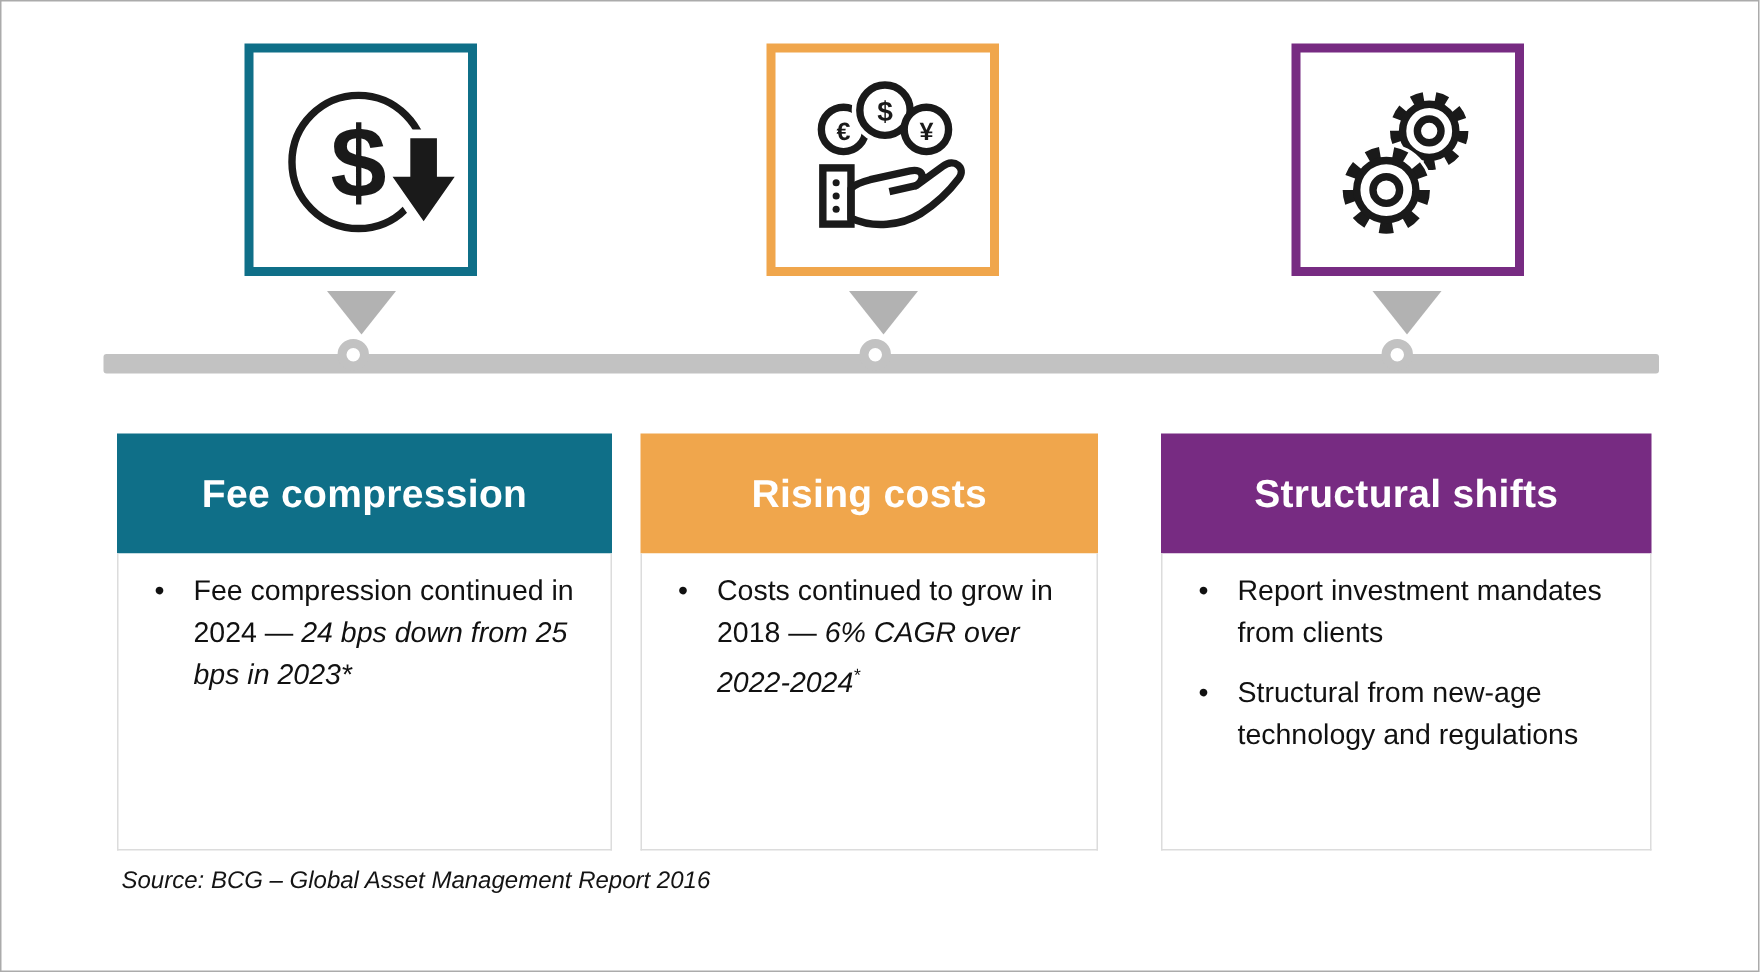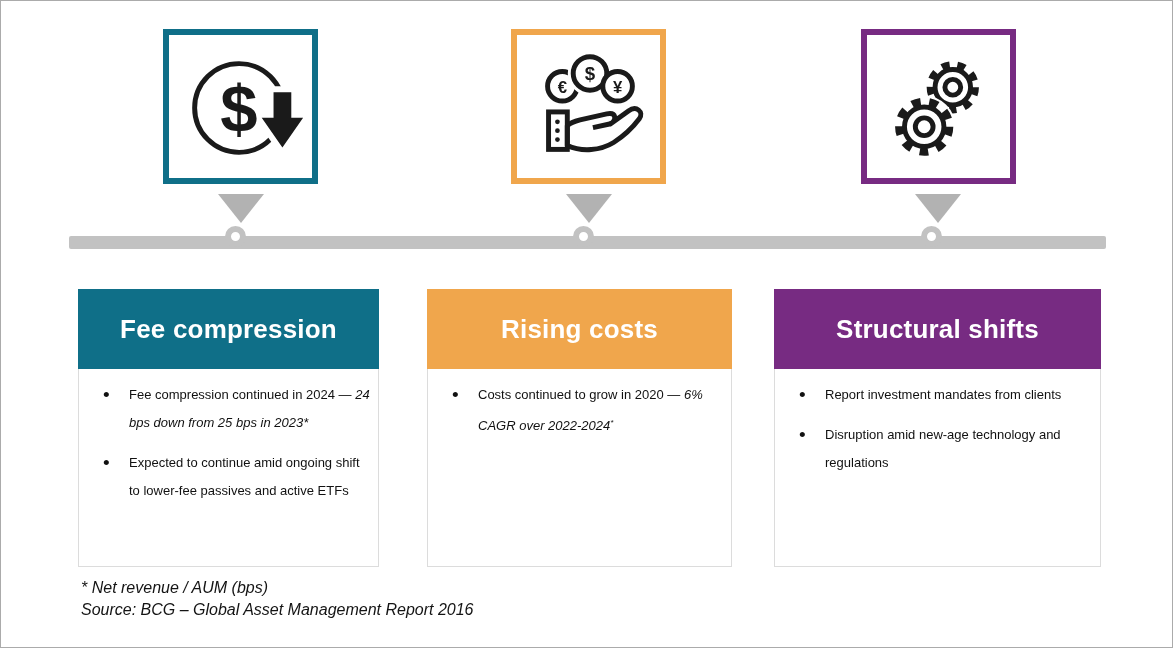"Fee compression" .column.c0 { width: 301px -> 330px }
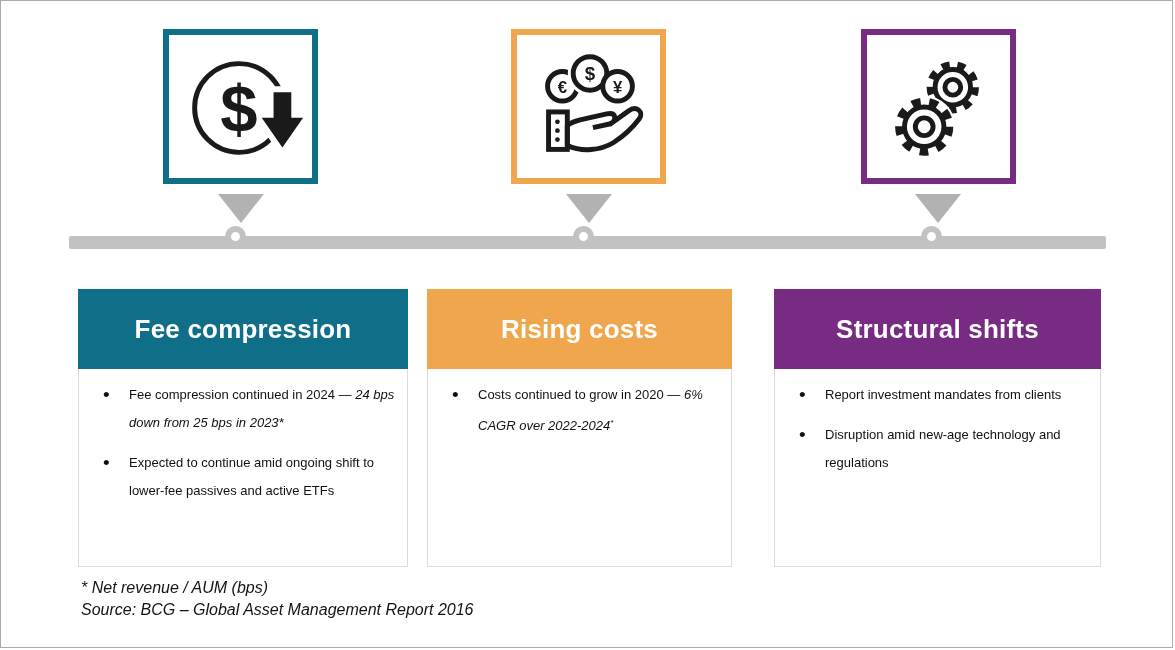"Fee compression continued in 2024" .card-body li { font-size: 13px -> 19px }
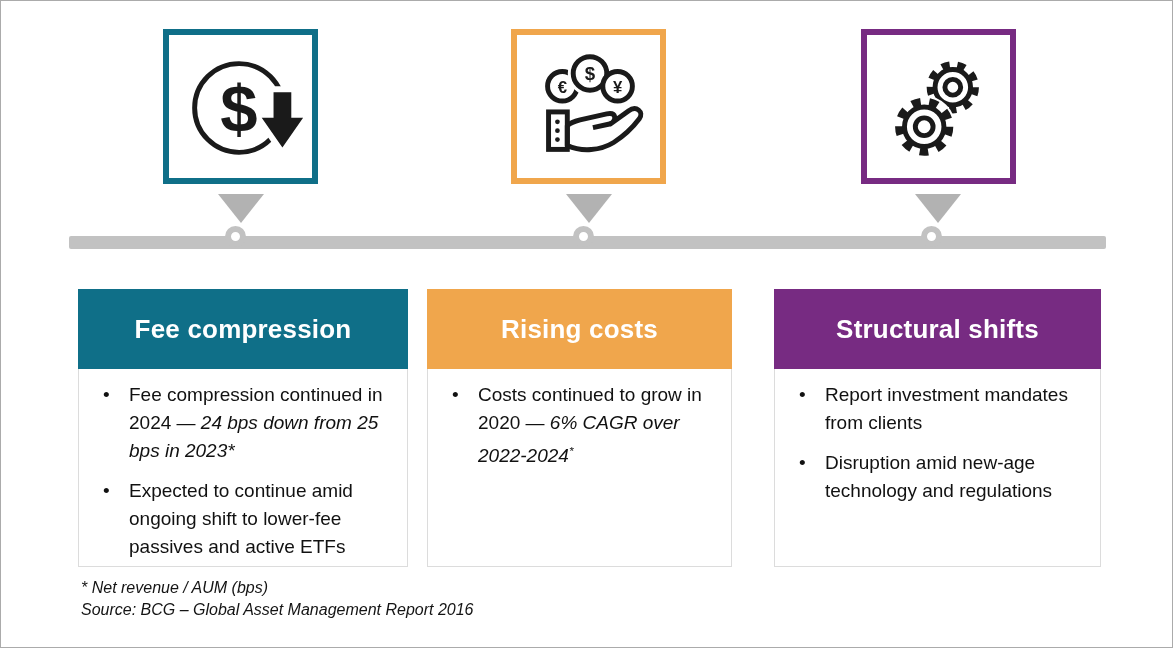"Costs continued to grow in" span { text: 2020 -> 2018 }
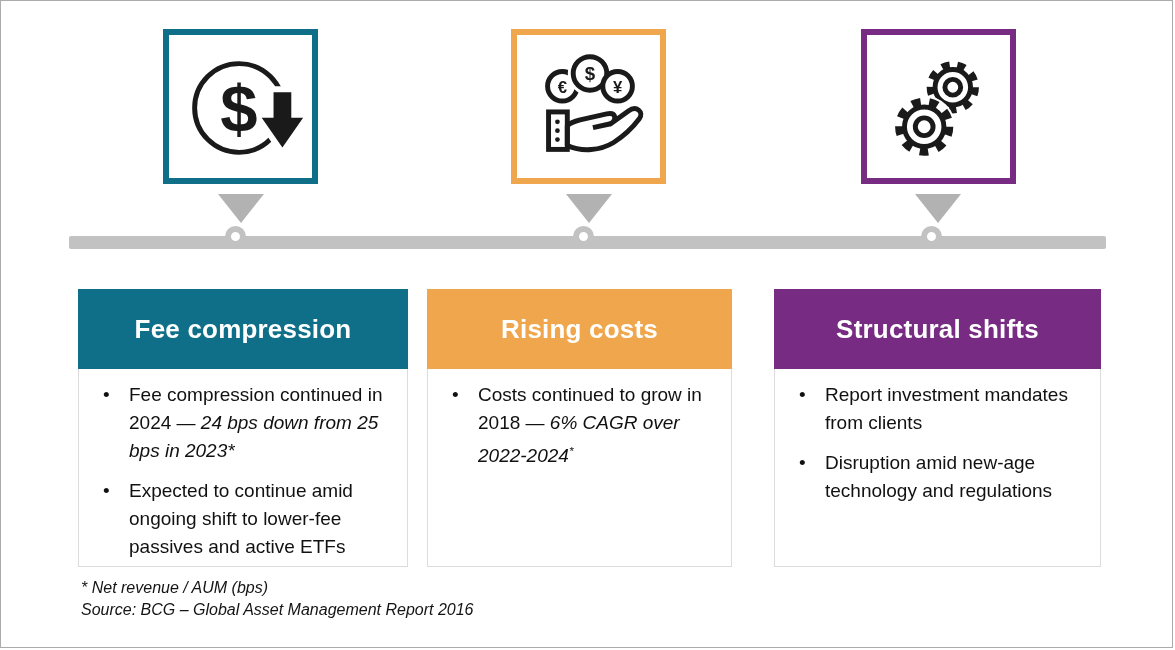"Disruption amid new-age technology and" span { text: Disruption amid -> Structural from }
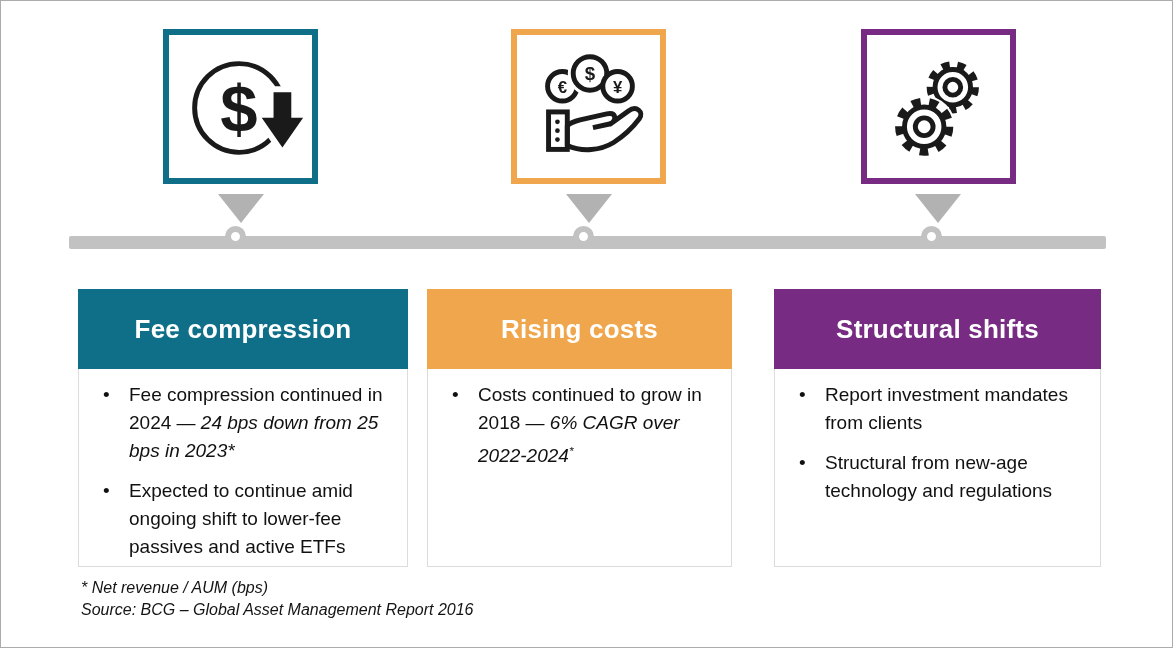"Expected to continue amid ongoing" li { html: <li><span>Expected to continue amid ongoing shift to lower-fee passives and active ETFs</span></li> -> none }
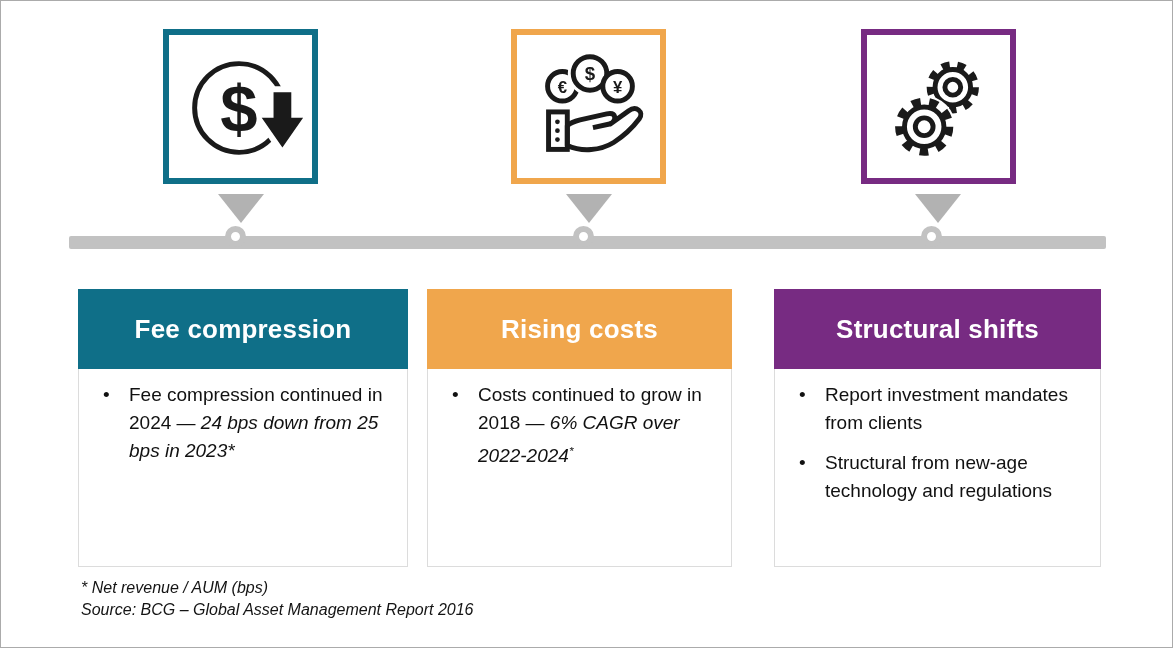"* Net revenue / AUM" div { html: <div>* Net revenue / AUM (bps)</div> -> none }
